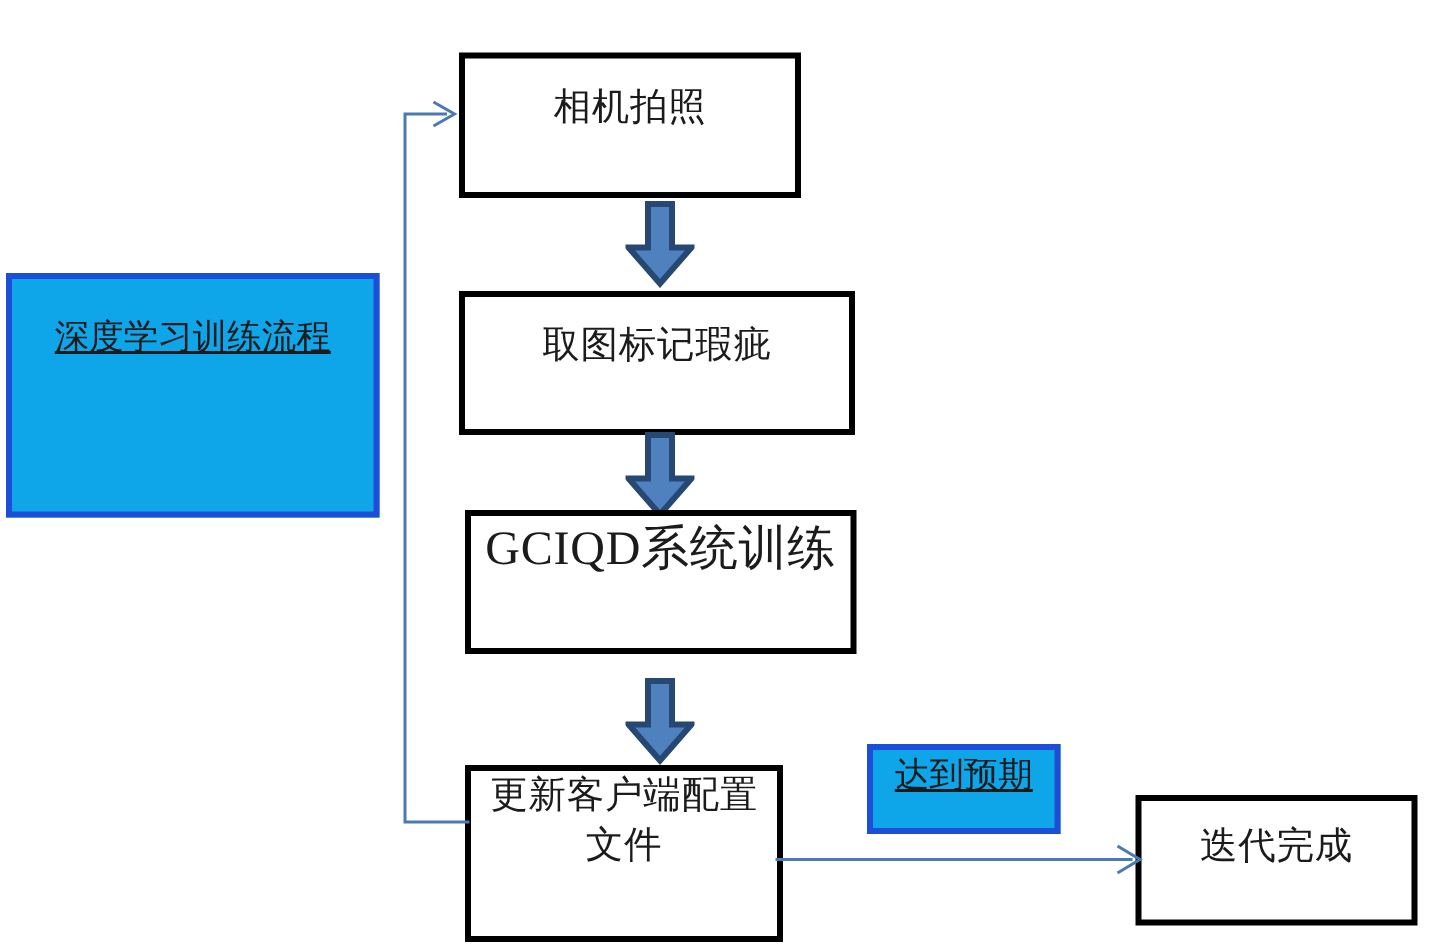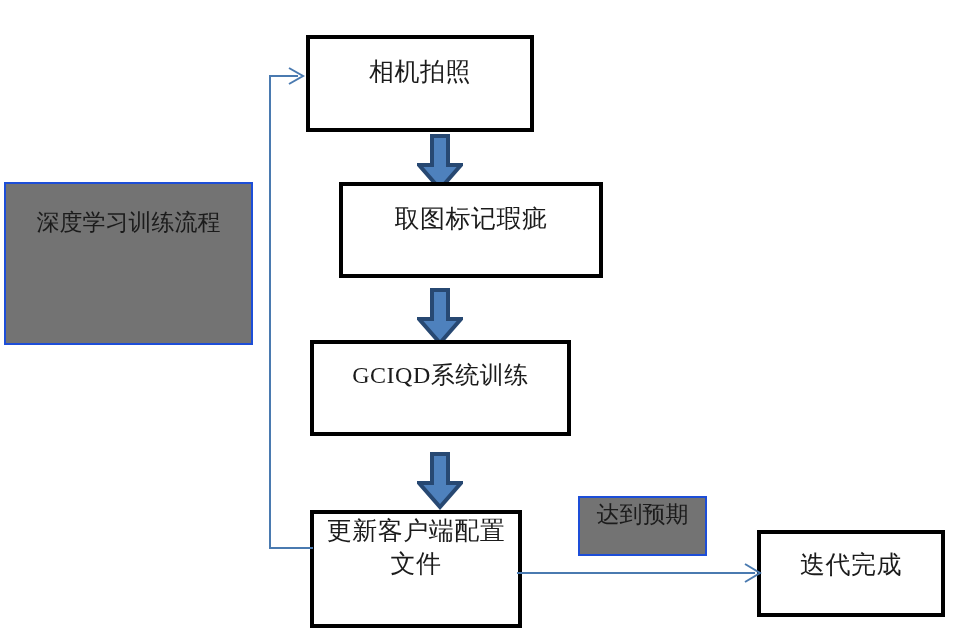"深度学习训练流程" .note { background: #737373 -> #0ea5e9; border: 2px solid #1d4ed8 -> 4px solid #1d4ed8; text-decoration: none -> underline }
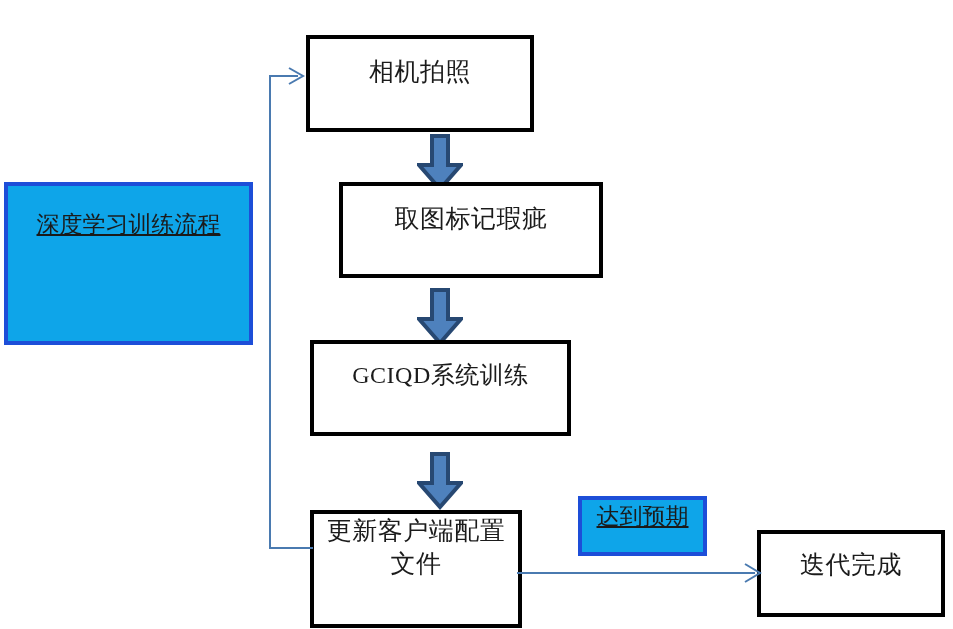"取图标记瑕疵" #node-mark { margin-left: 33px -> none; top: 182px -> 194px }
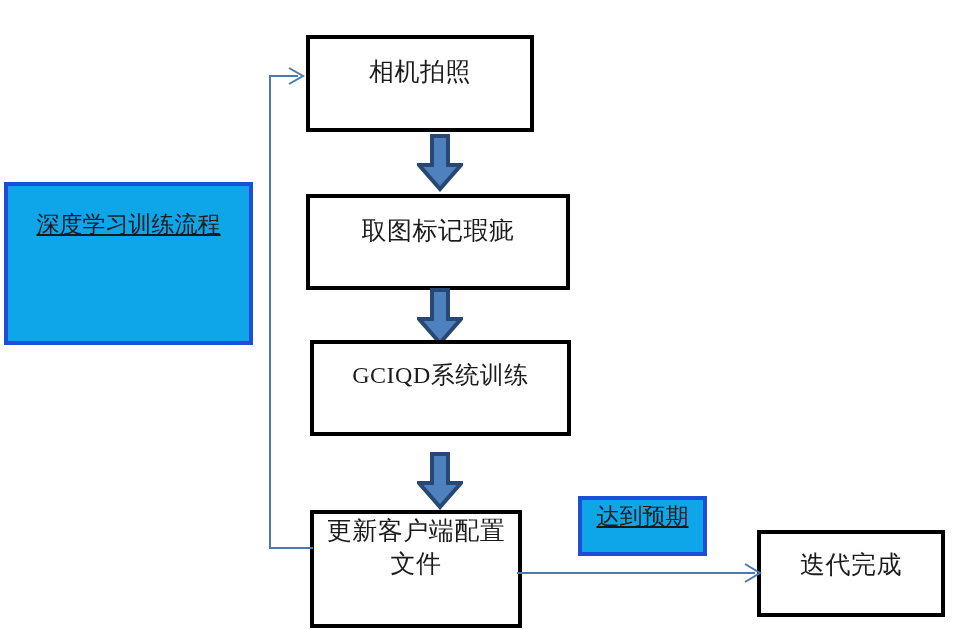"GCIQD系统训练" #node-train .node-label { font-size: 24px -> 32px; padding-top: 16px -> none }
